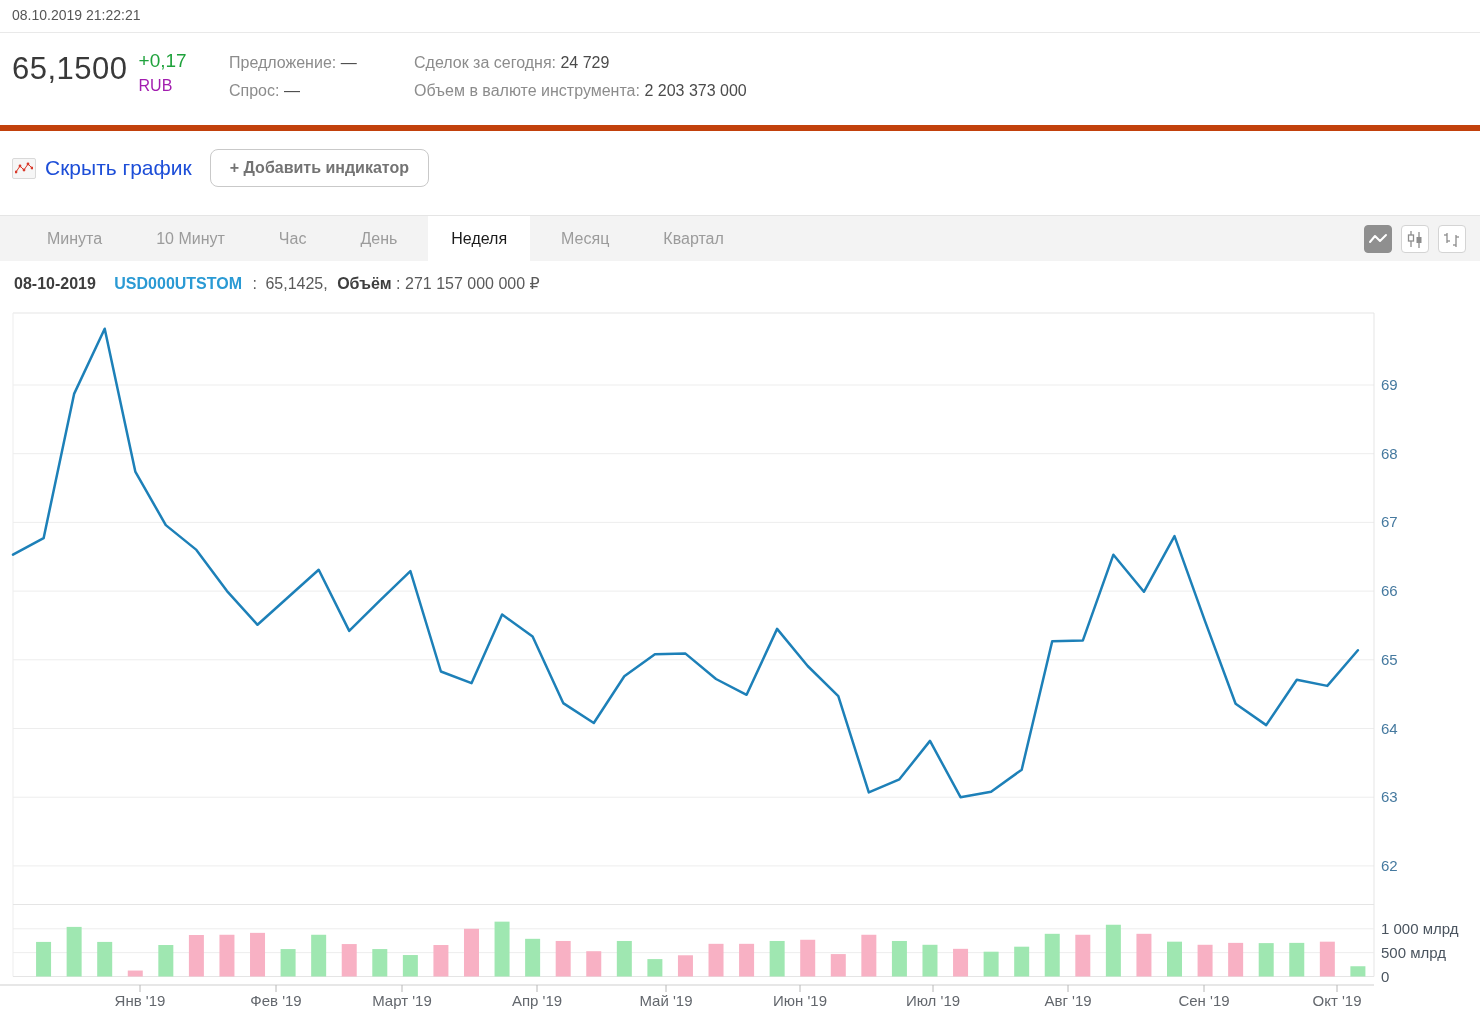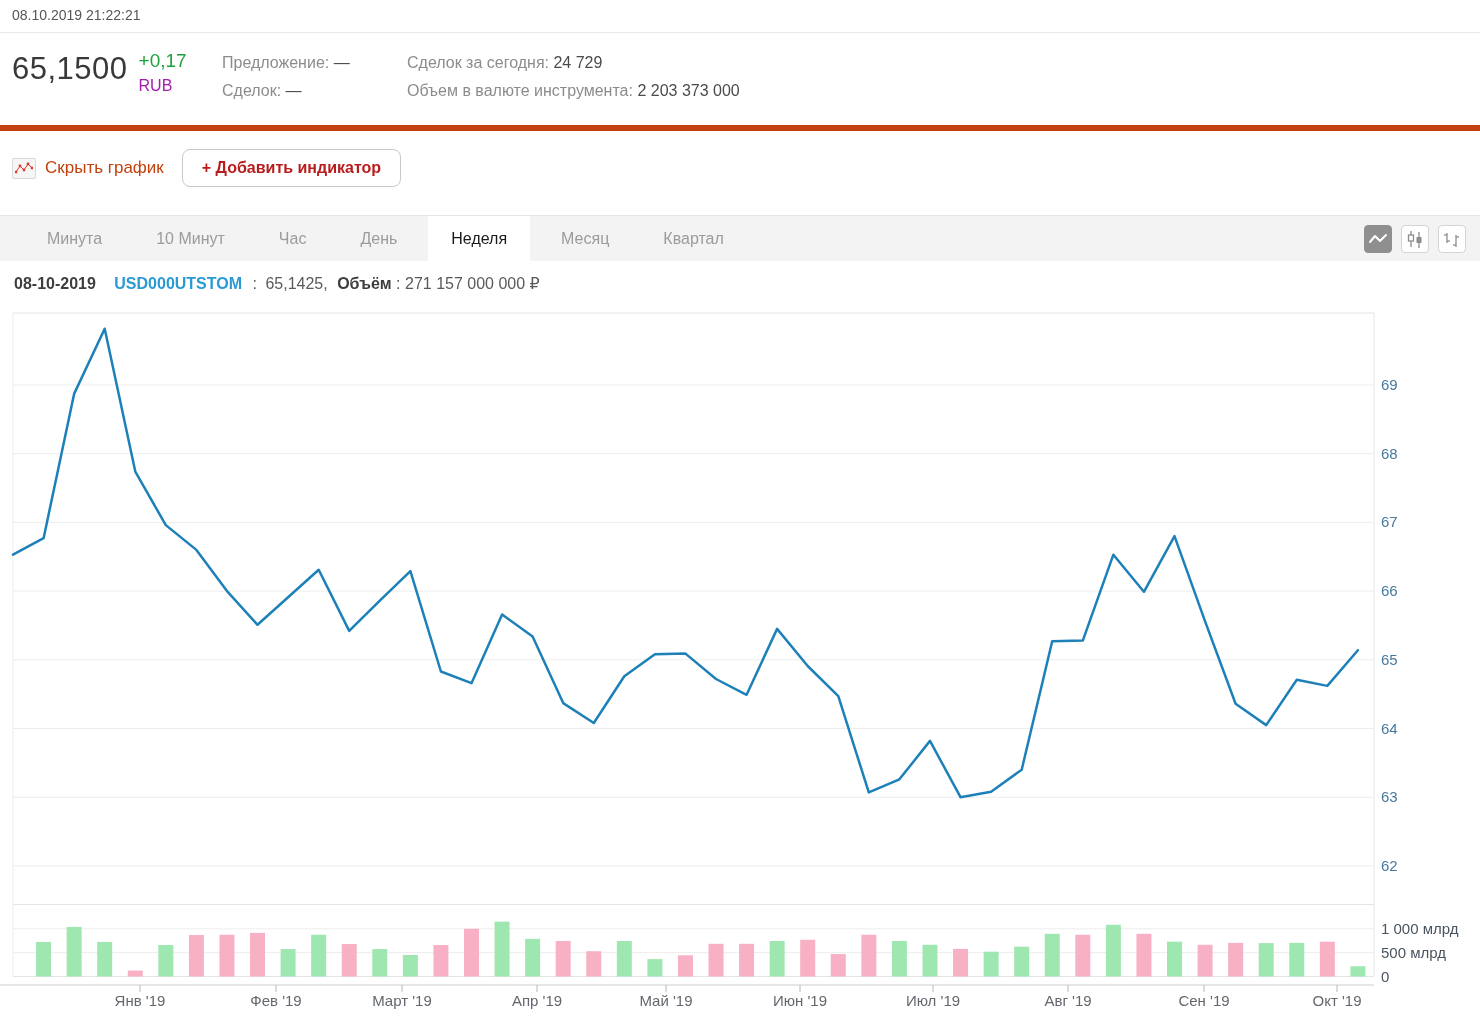"Предложение: —" .col-quote { margin-left: 5px -> 12px }
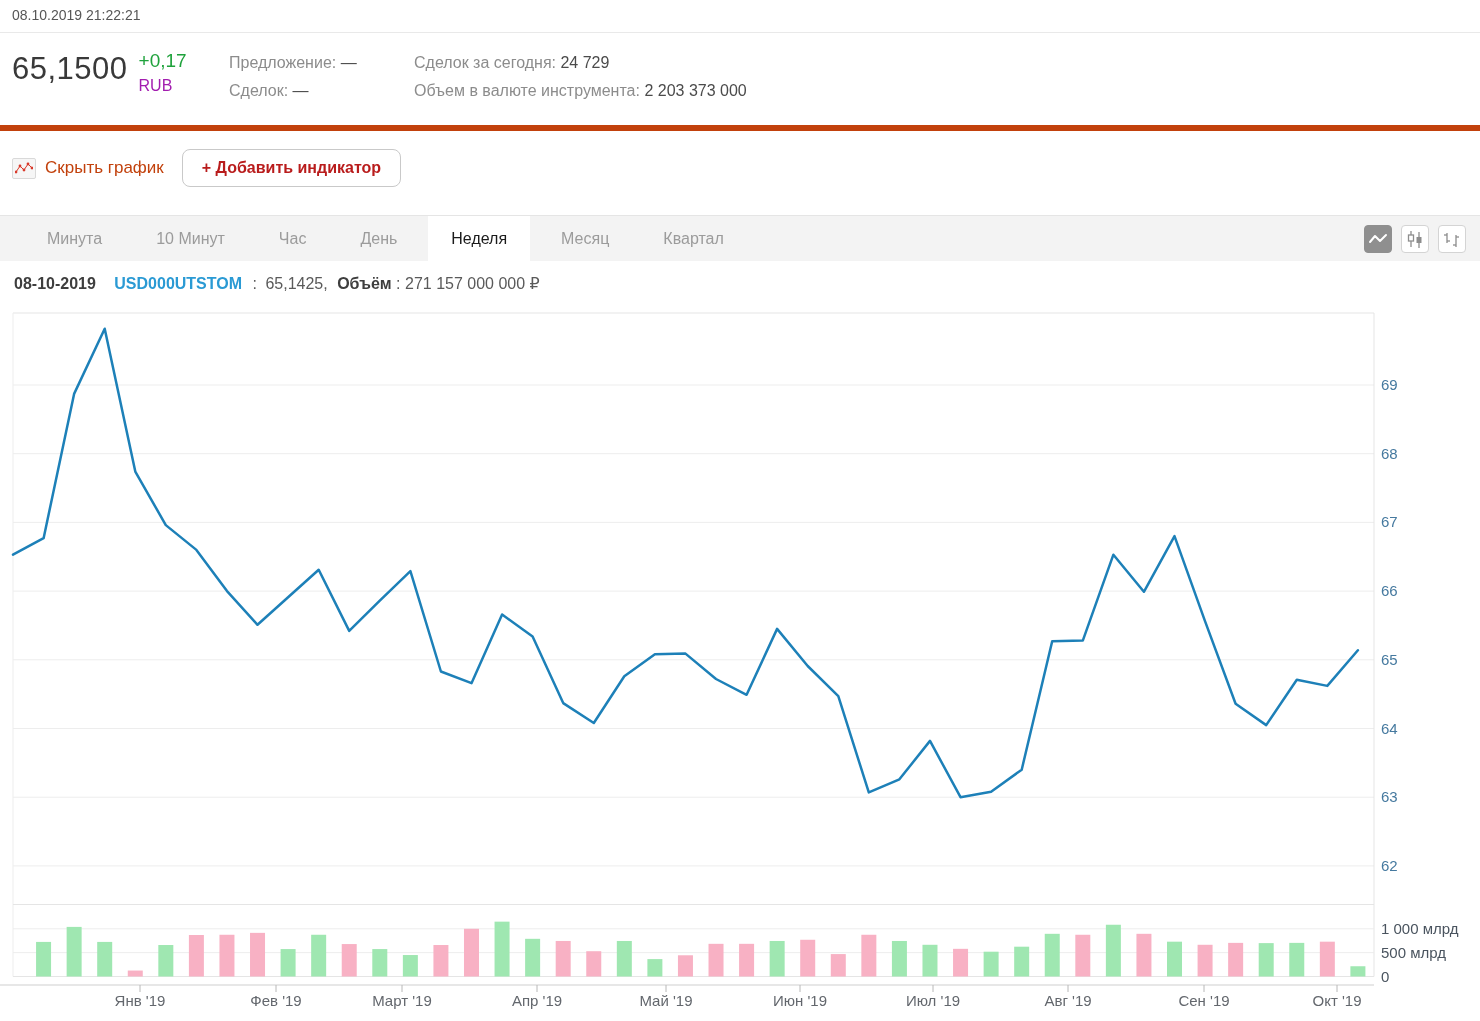"Сделок:" span.lbl { text: Сделок -> Спрос }
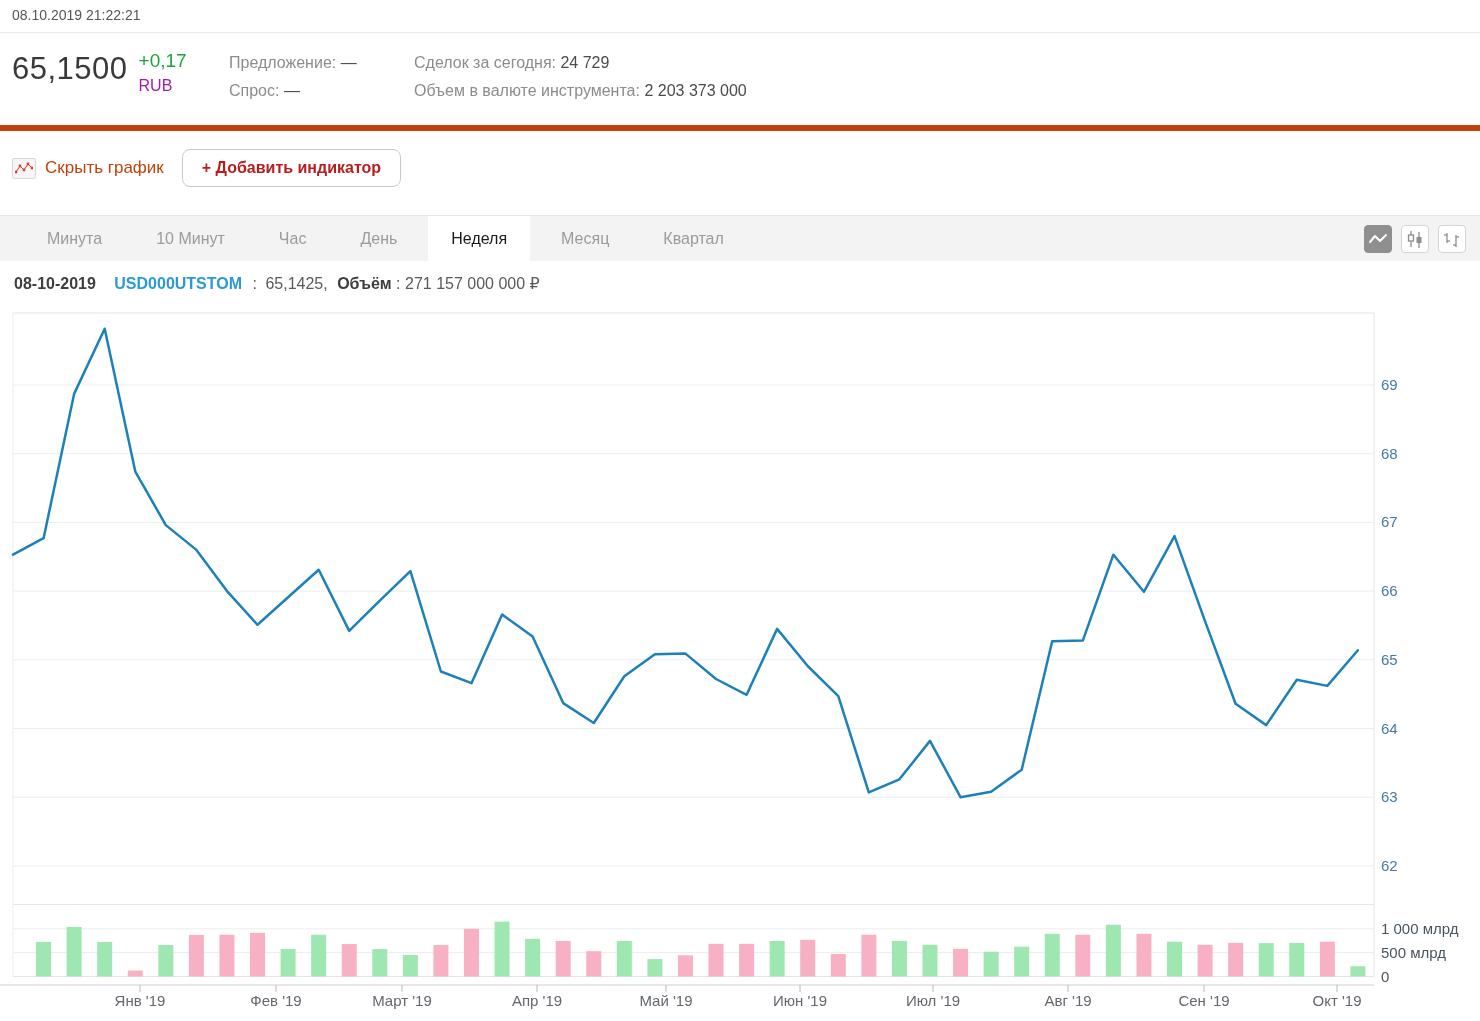"Скрыть график" .hide-chart-link { color: #c2410c -> #1d4ed8; font-size: 17px -> 21px }
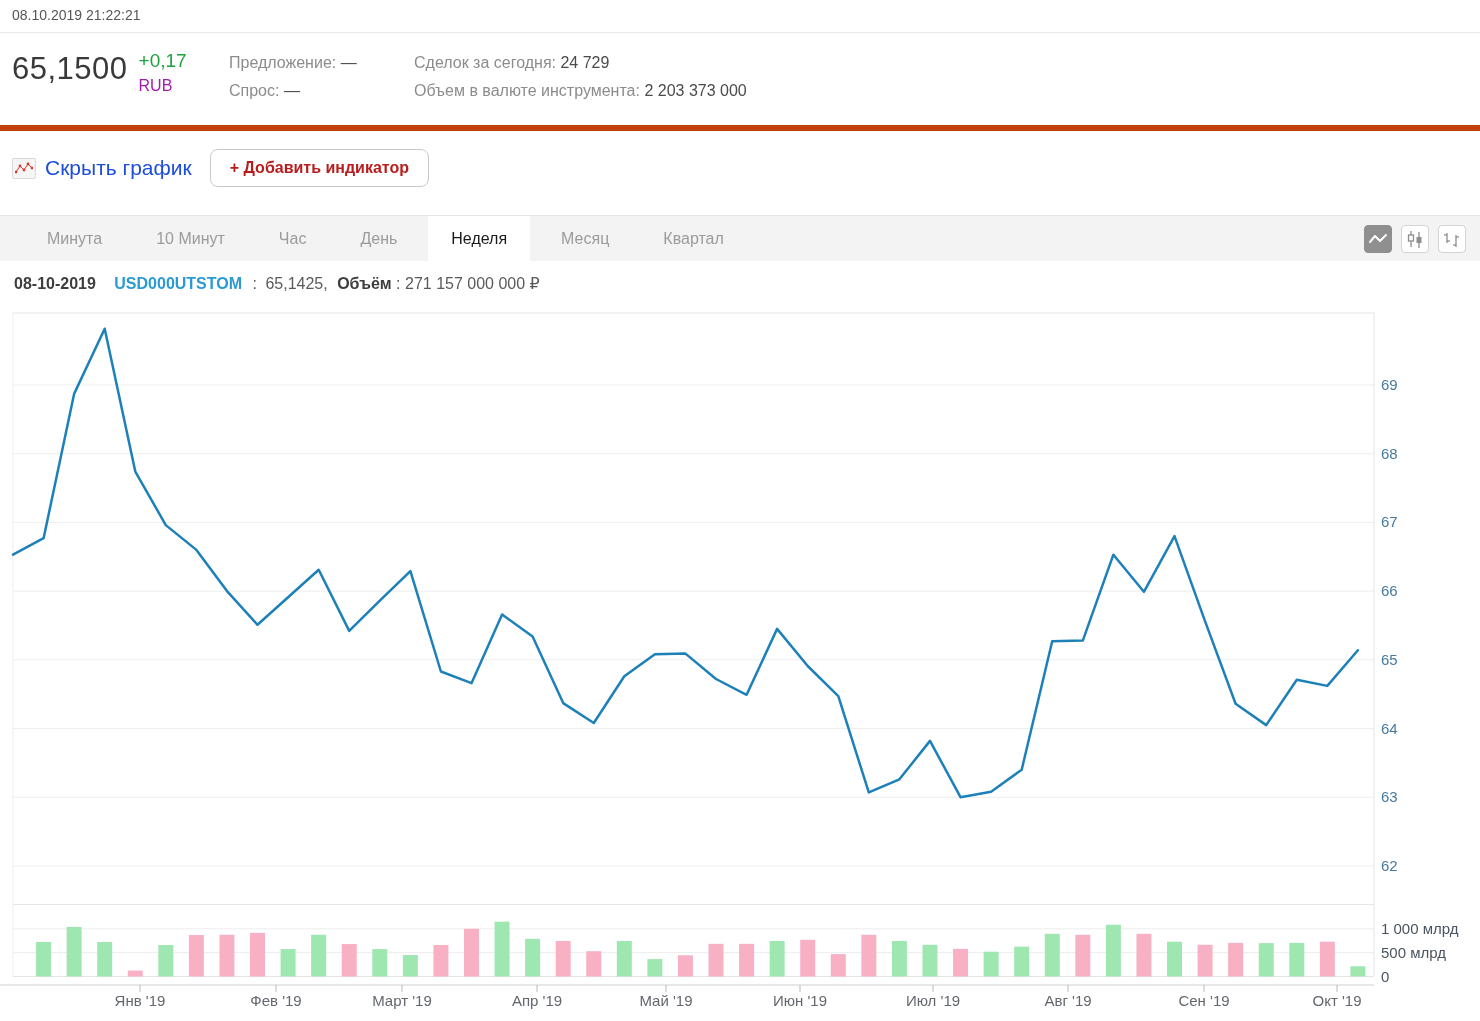"+ Добавить индикатор" .add-indicator-btn { color: #b91c1c -> #737373 }
